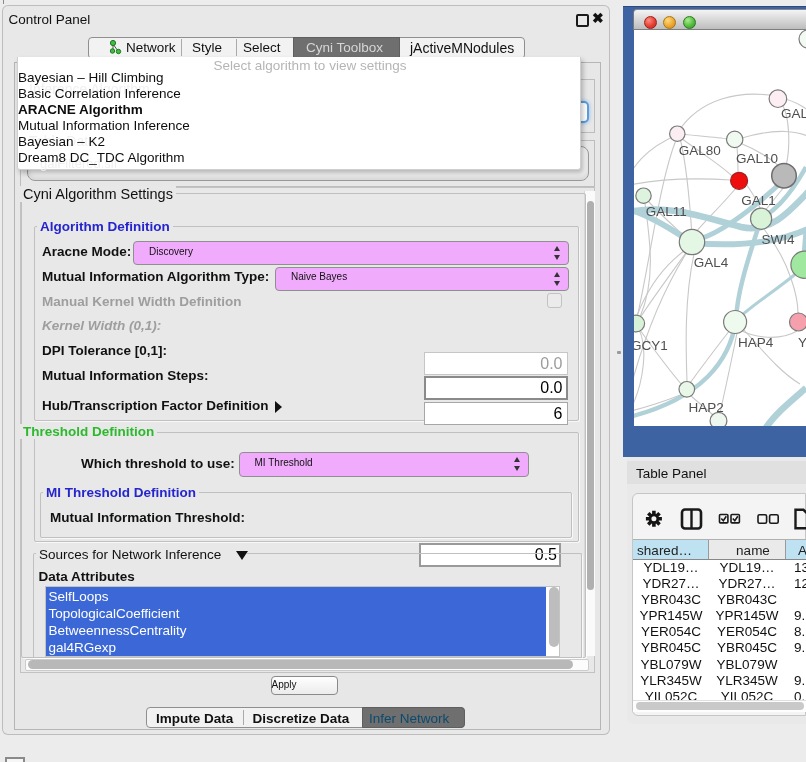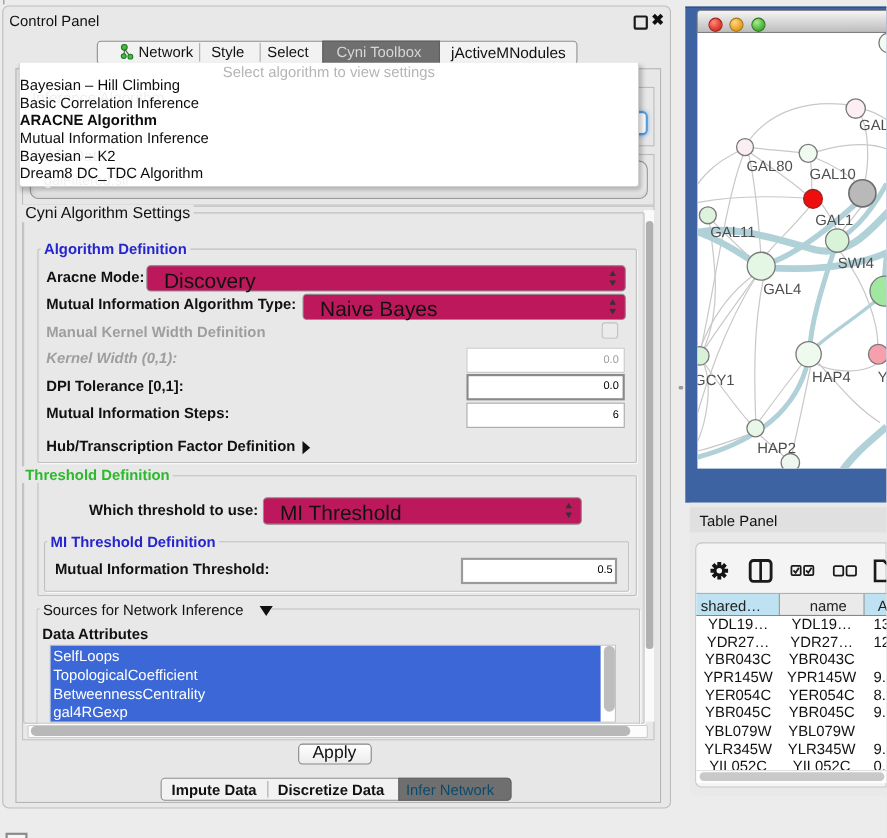"Select algorithm to view settings" div.abs { left: 17px -> 28px }
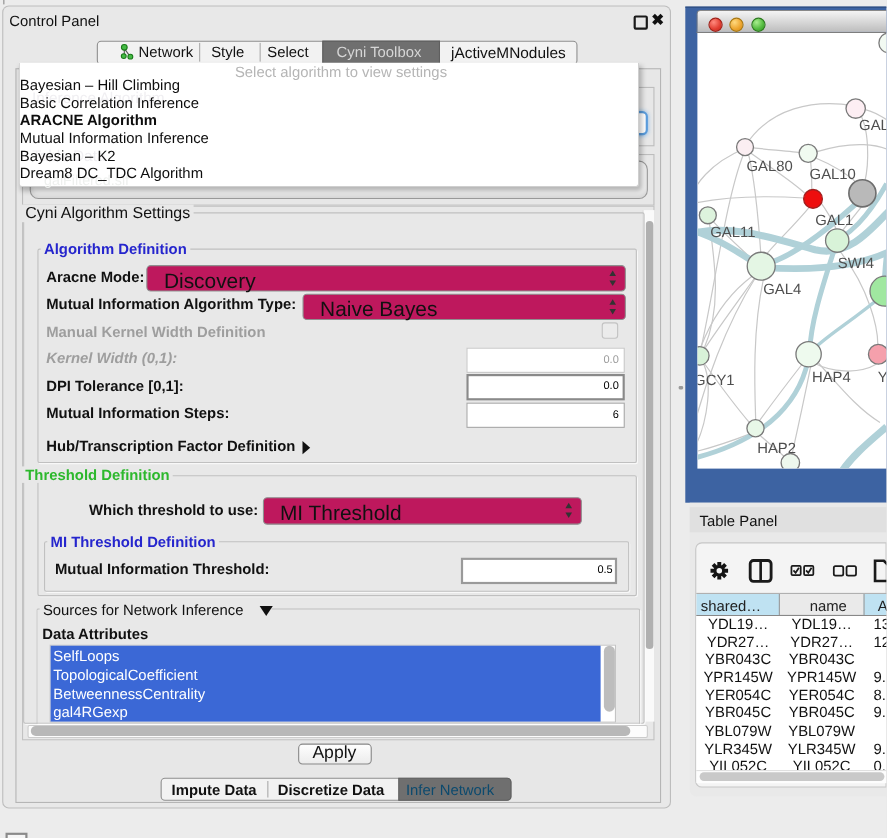"Discovery" .combo { background: #be185d -> #f0abfc; font-size: 19px -> 10px }
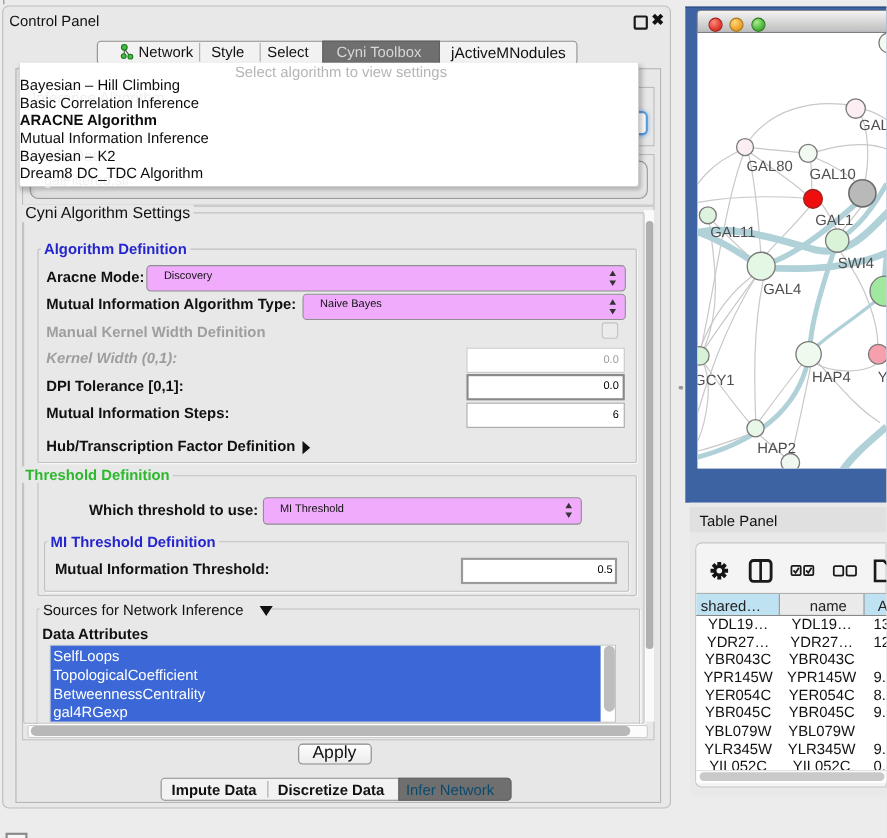"0.0" .field { font-size: 10px -> 16px; margin-top: none -> 36px }
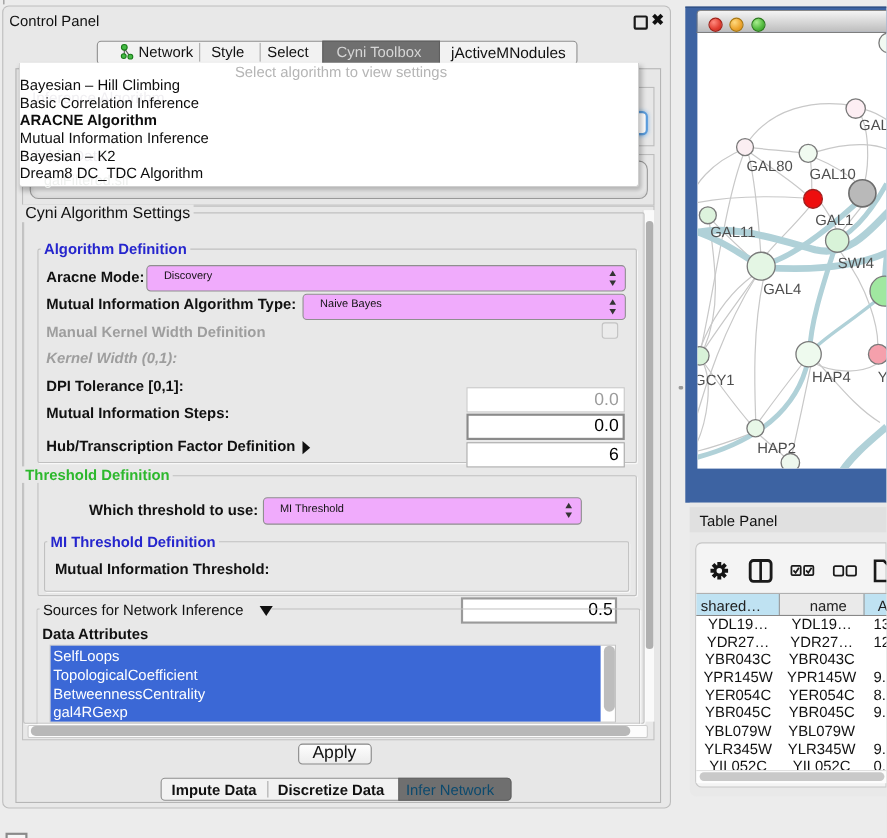"Apply" div.abs { font-size: 16px -> 10px; text-align: center -> none }
